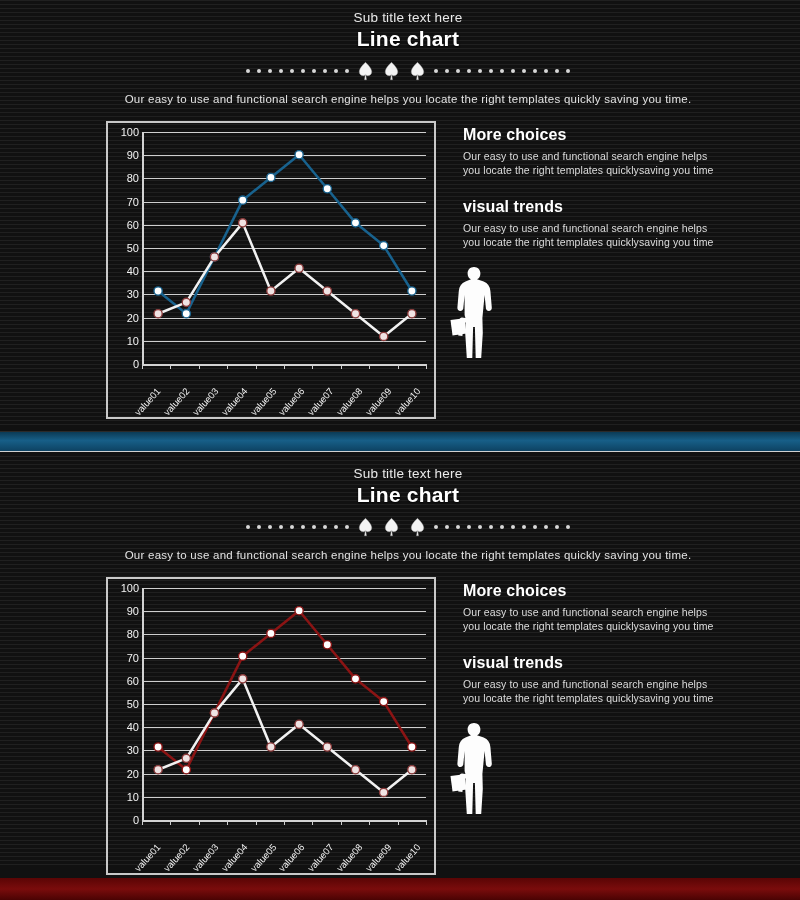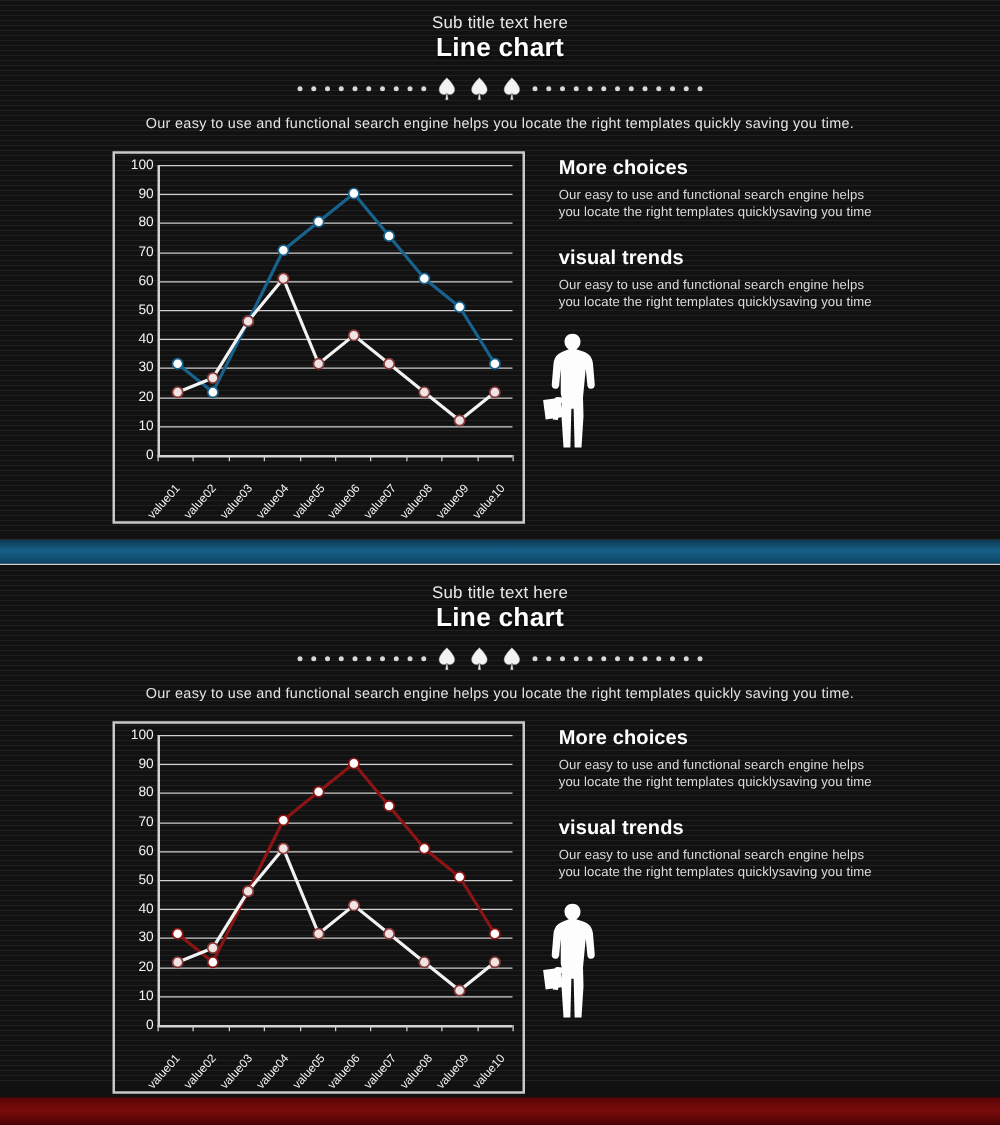"Sub title text here" .tex { padding-left: none -> 16px }
